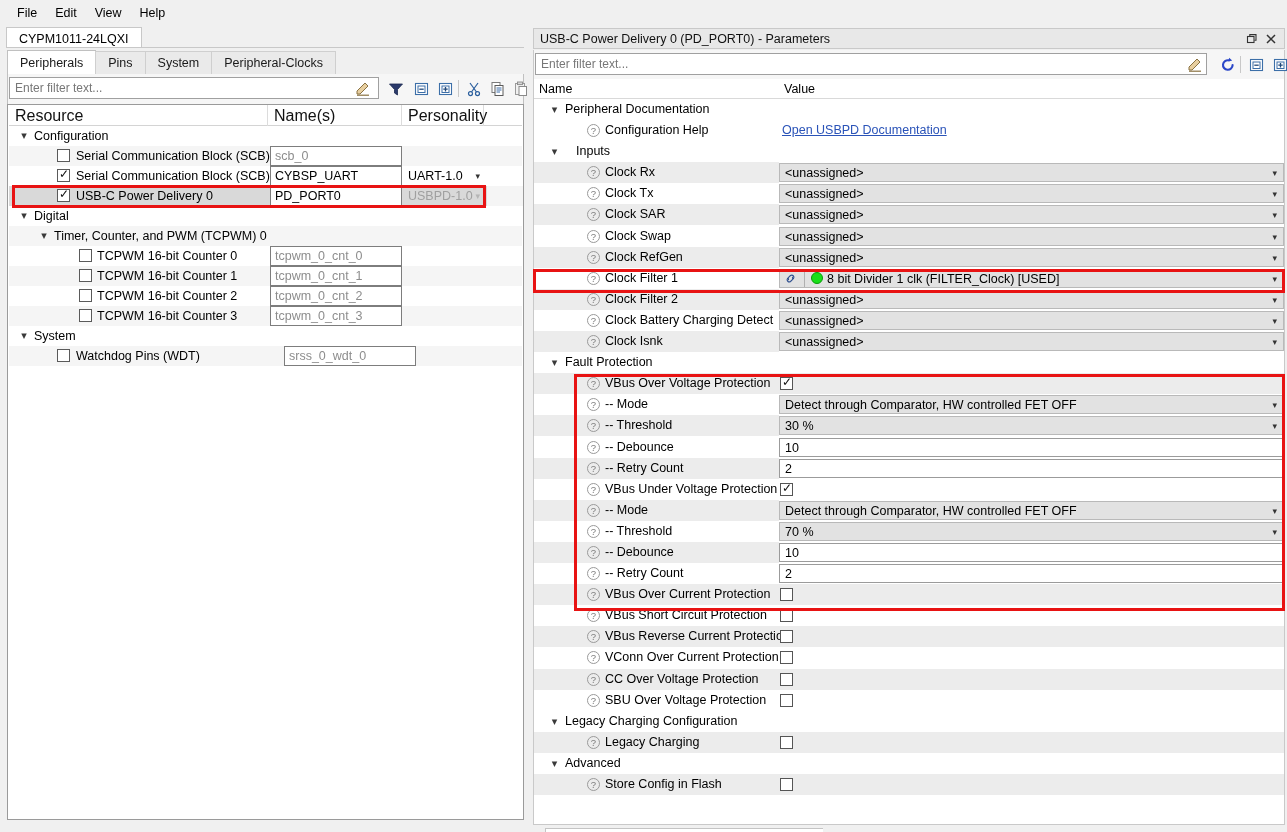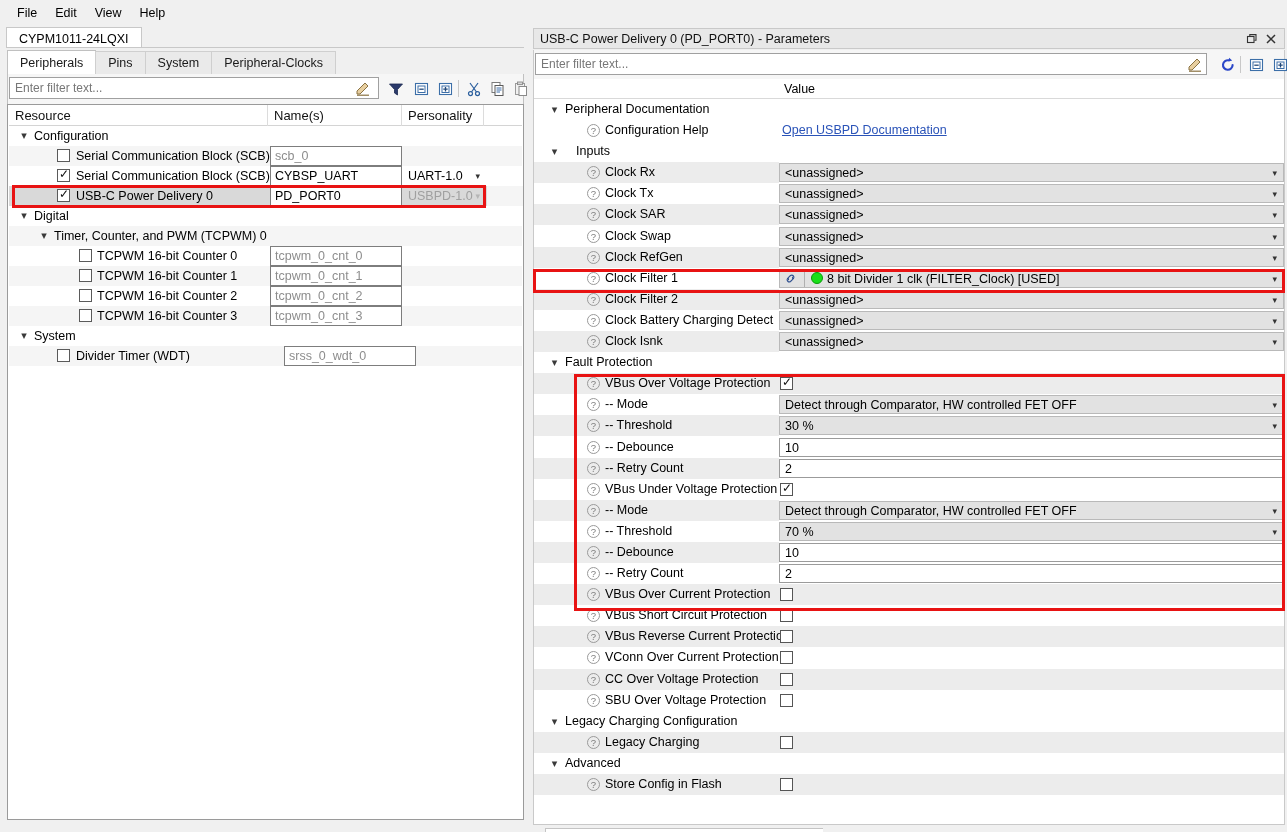"Name" div.pt-hcell { html: none -> <div>Name</div> }
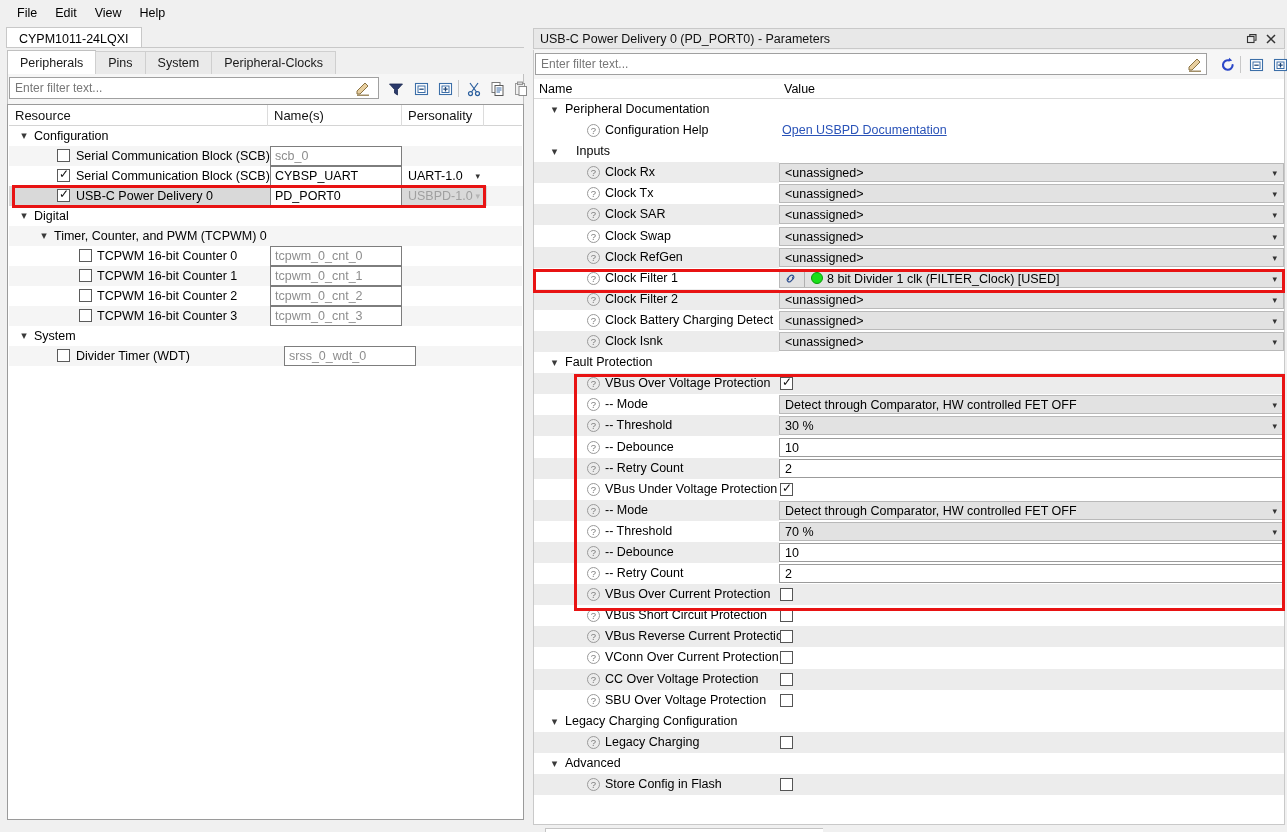"Resource" .lt-hcell { font-size: 13px -> 16px }
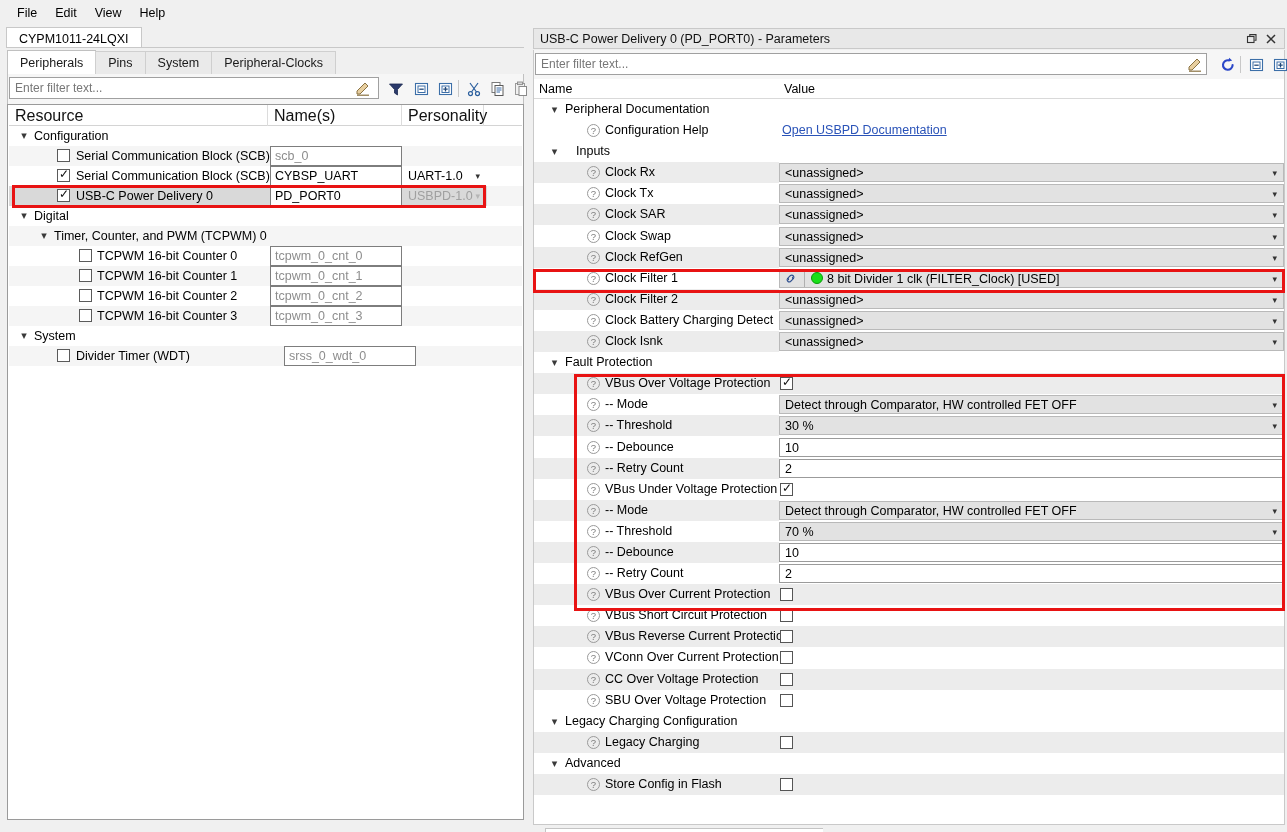"Divider Timer (WDT)" div.lt-label { text: Divider Timer -> Watchdog Pins }
